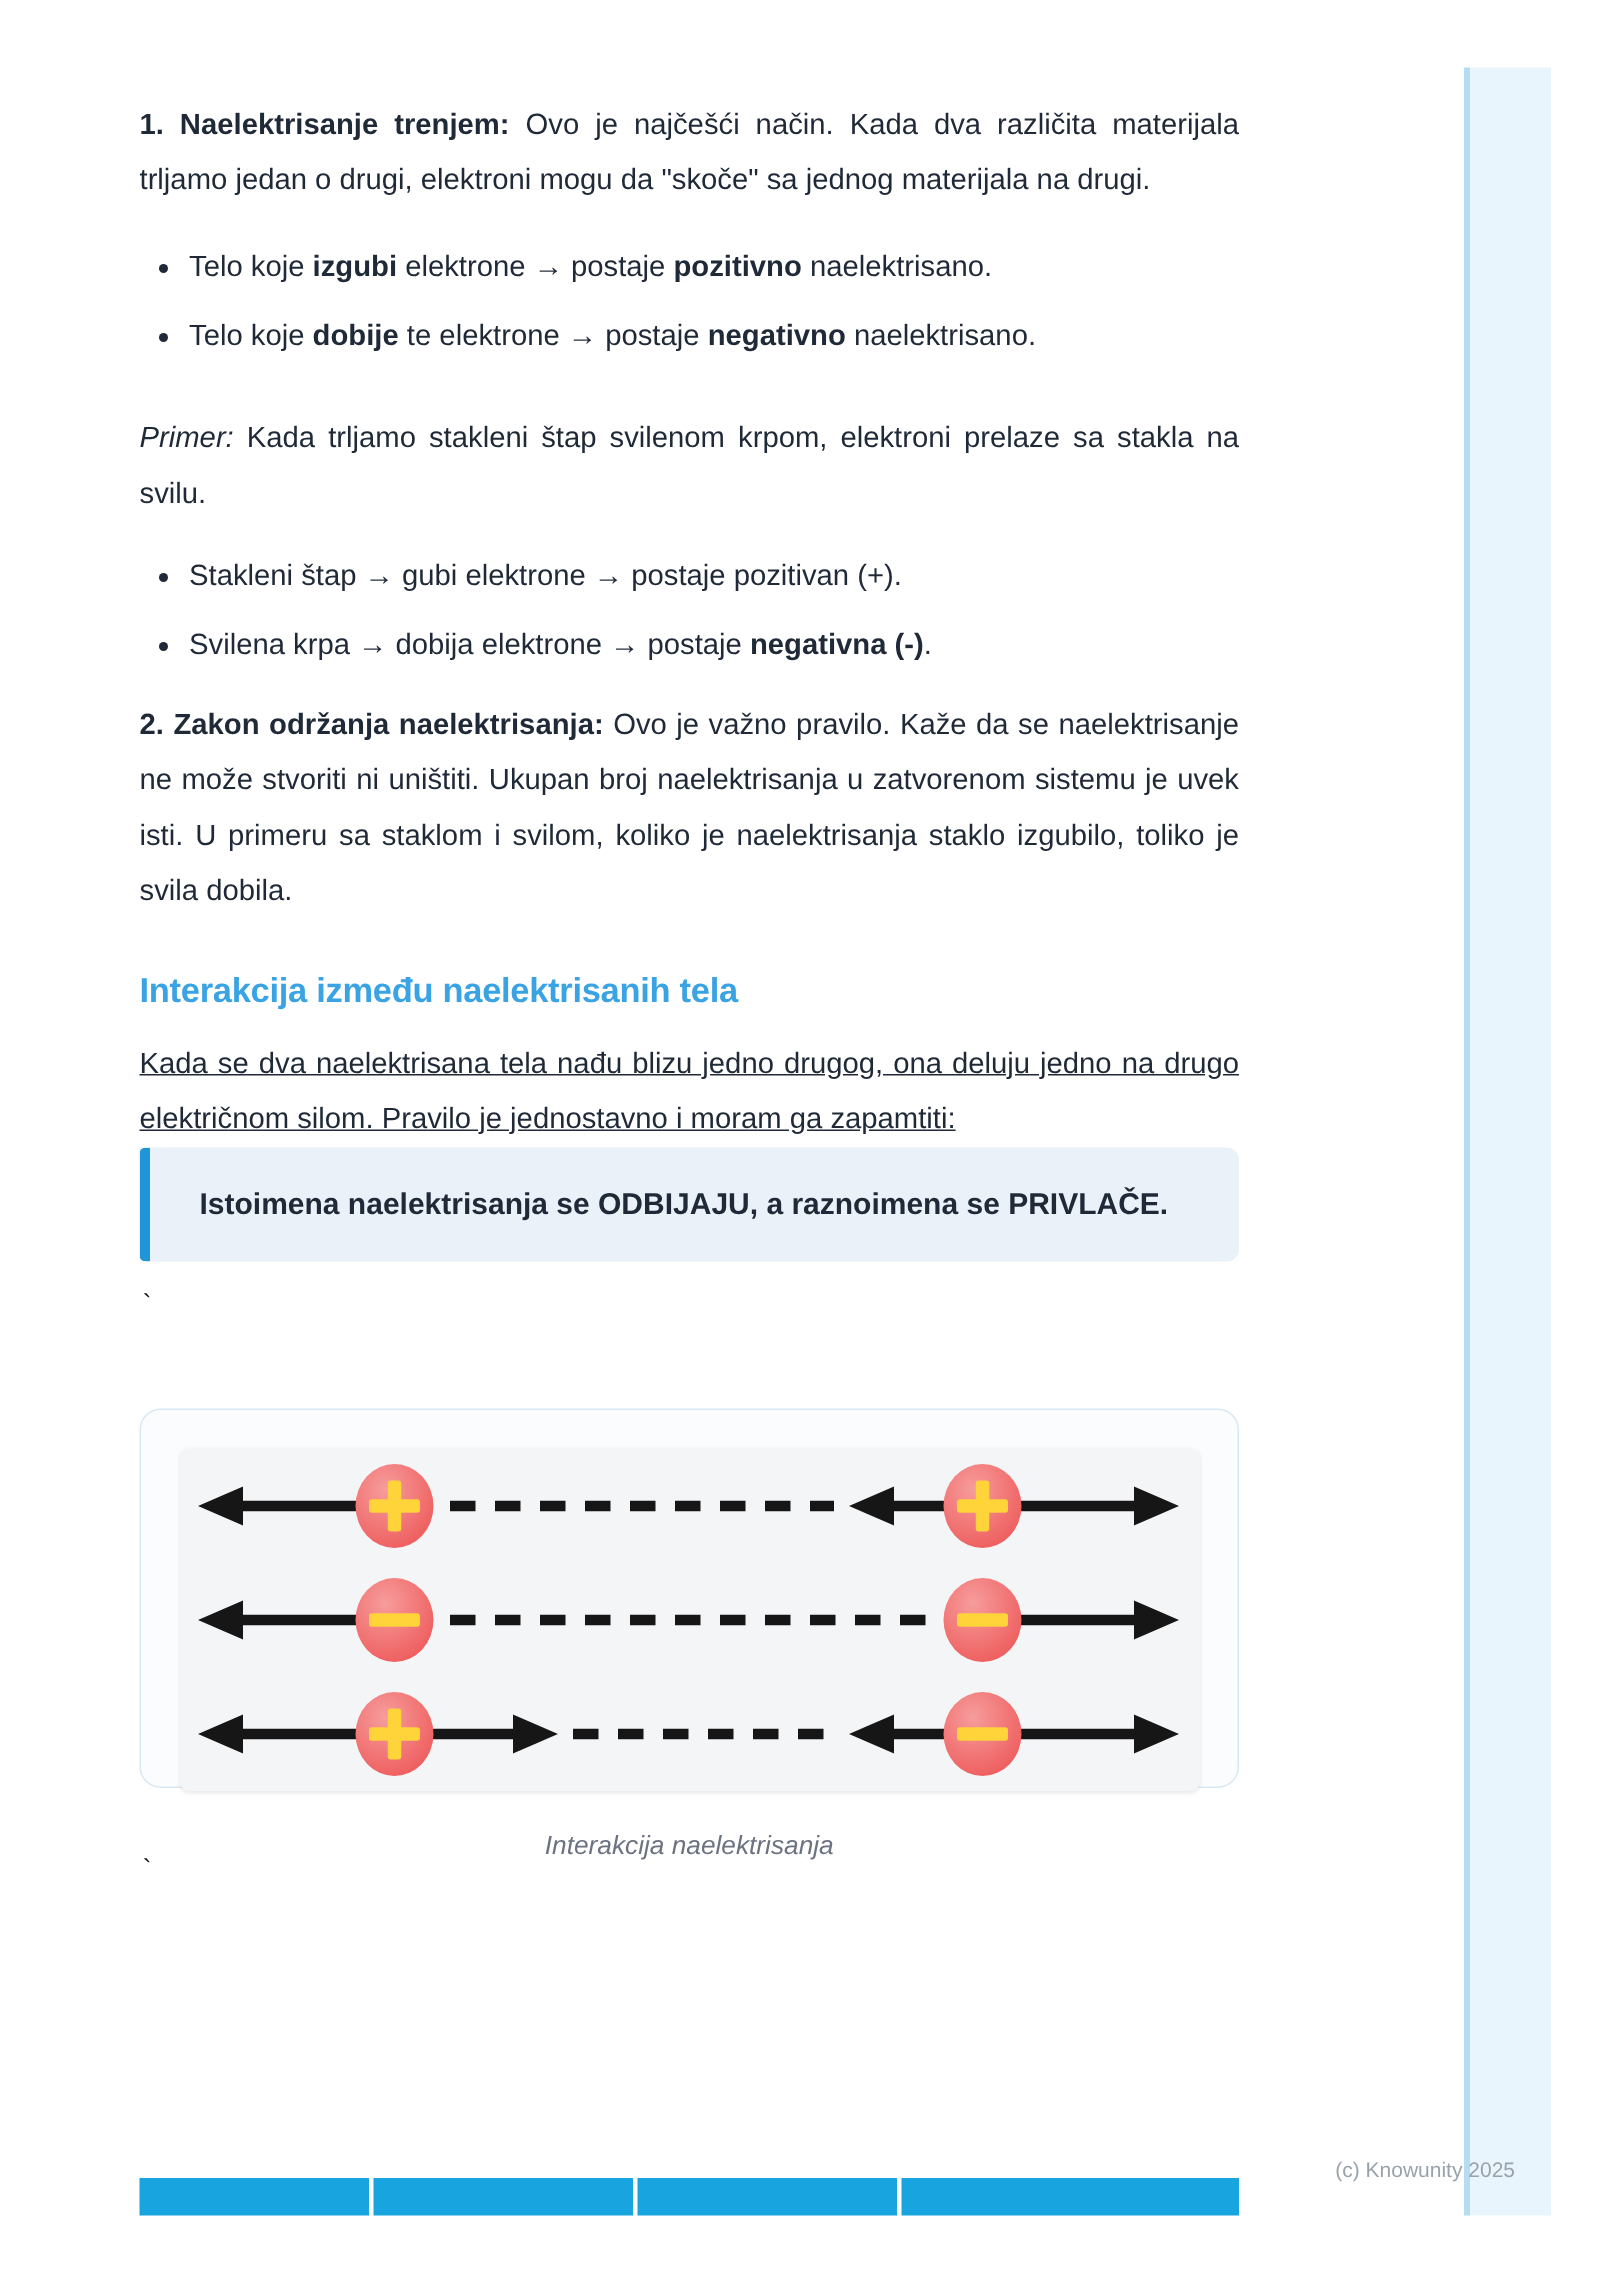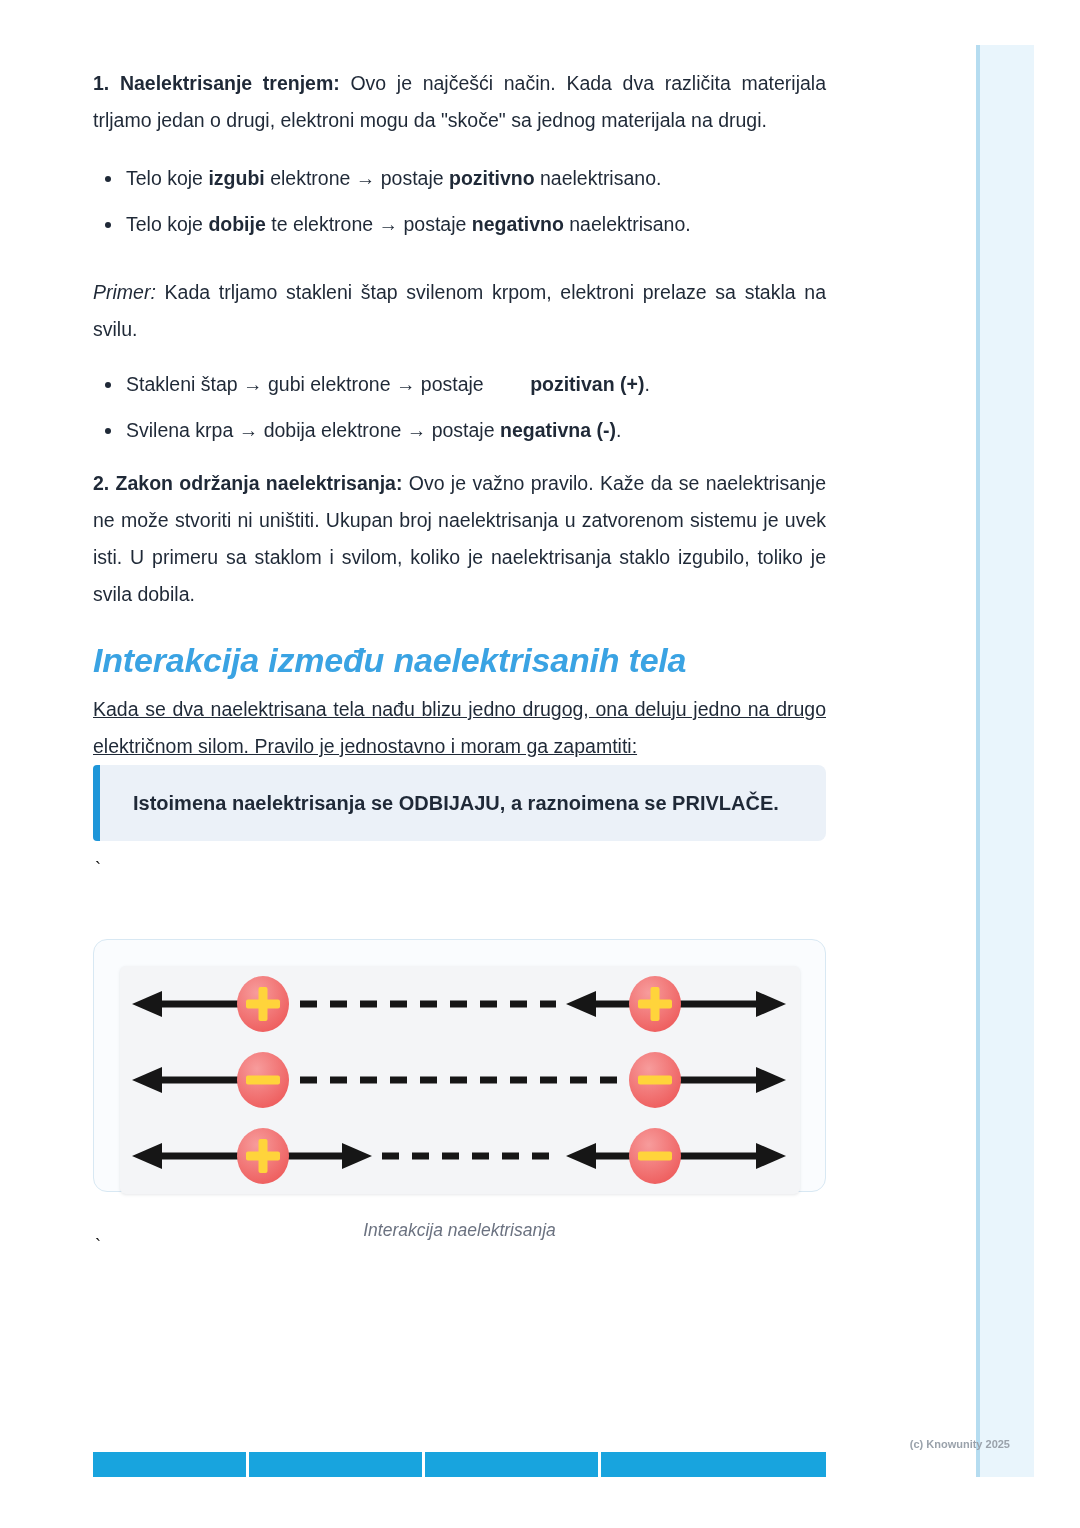"pozitivan (+)" span { font-weight: 700 -> 400; margin-left: 41px -> none }
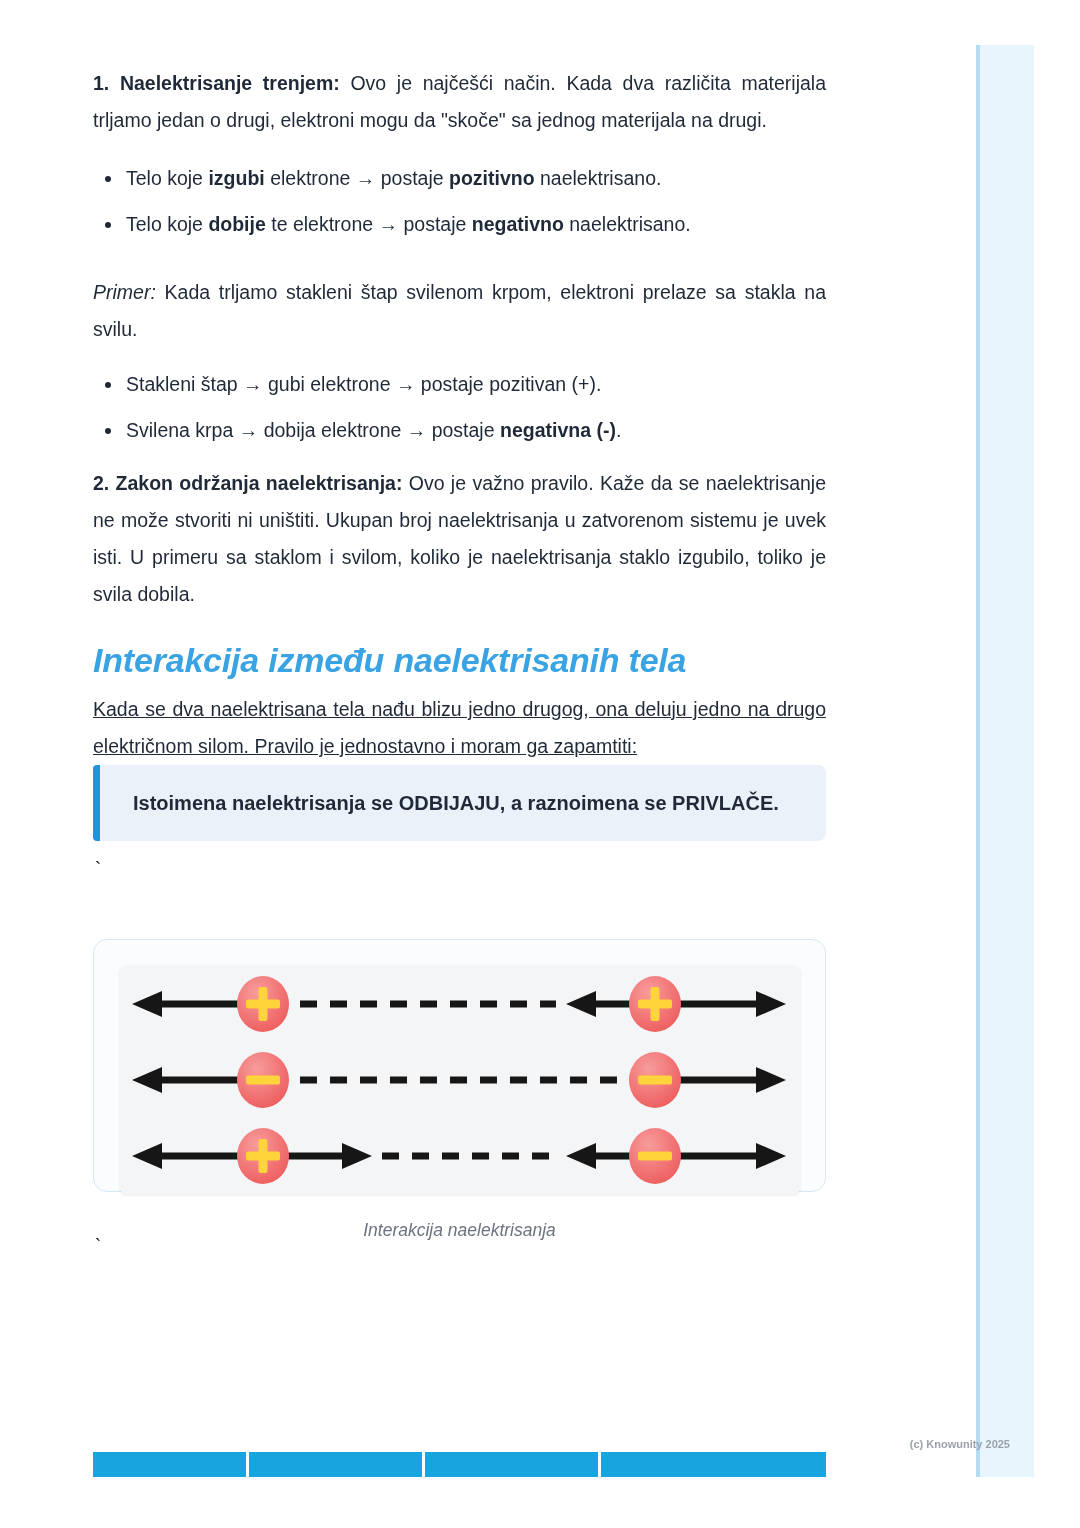"Interakcija između naelektrisanih tela" .h2 { font-size: 34px -> 23px; font-style: italic -> none }
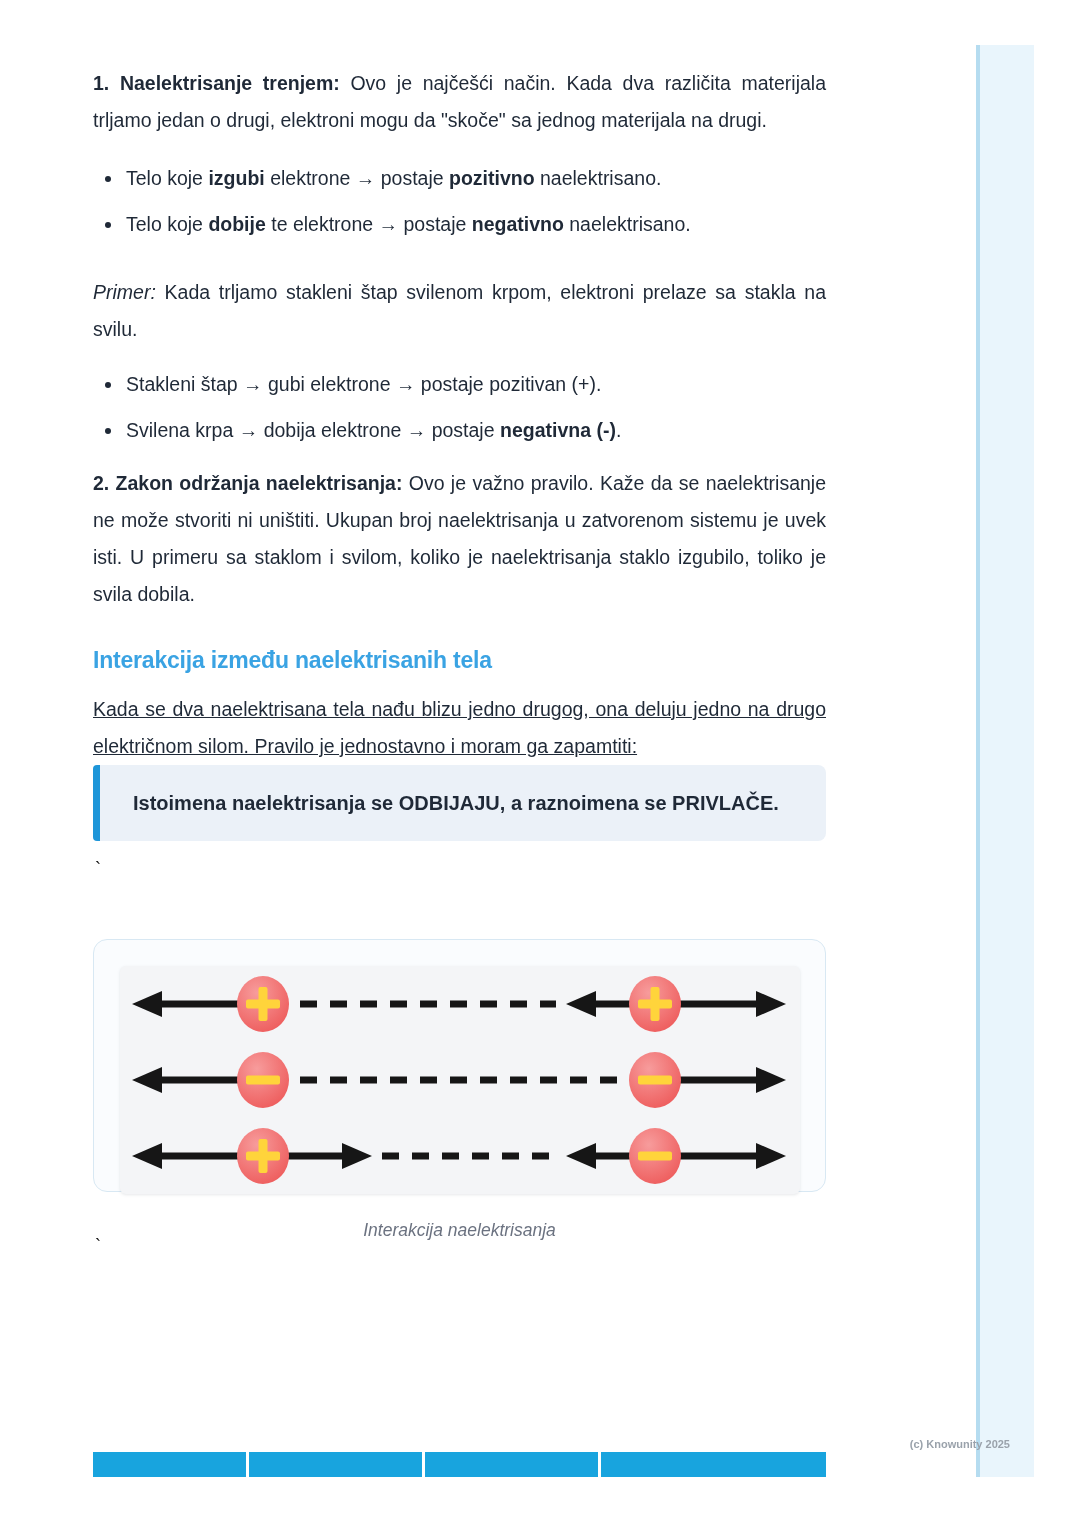"(c) Knowunity 2025" .copyright { font-size: 11px -> 14px; font-weight: bold -> none }
